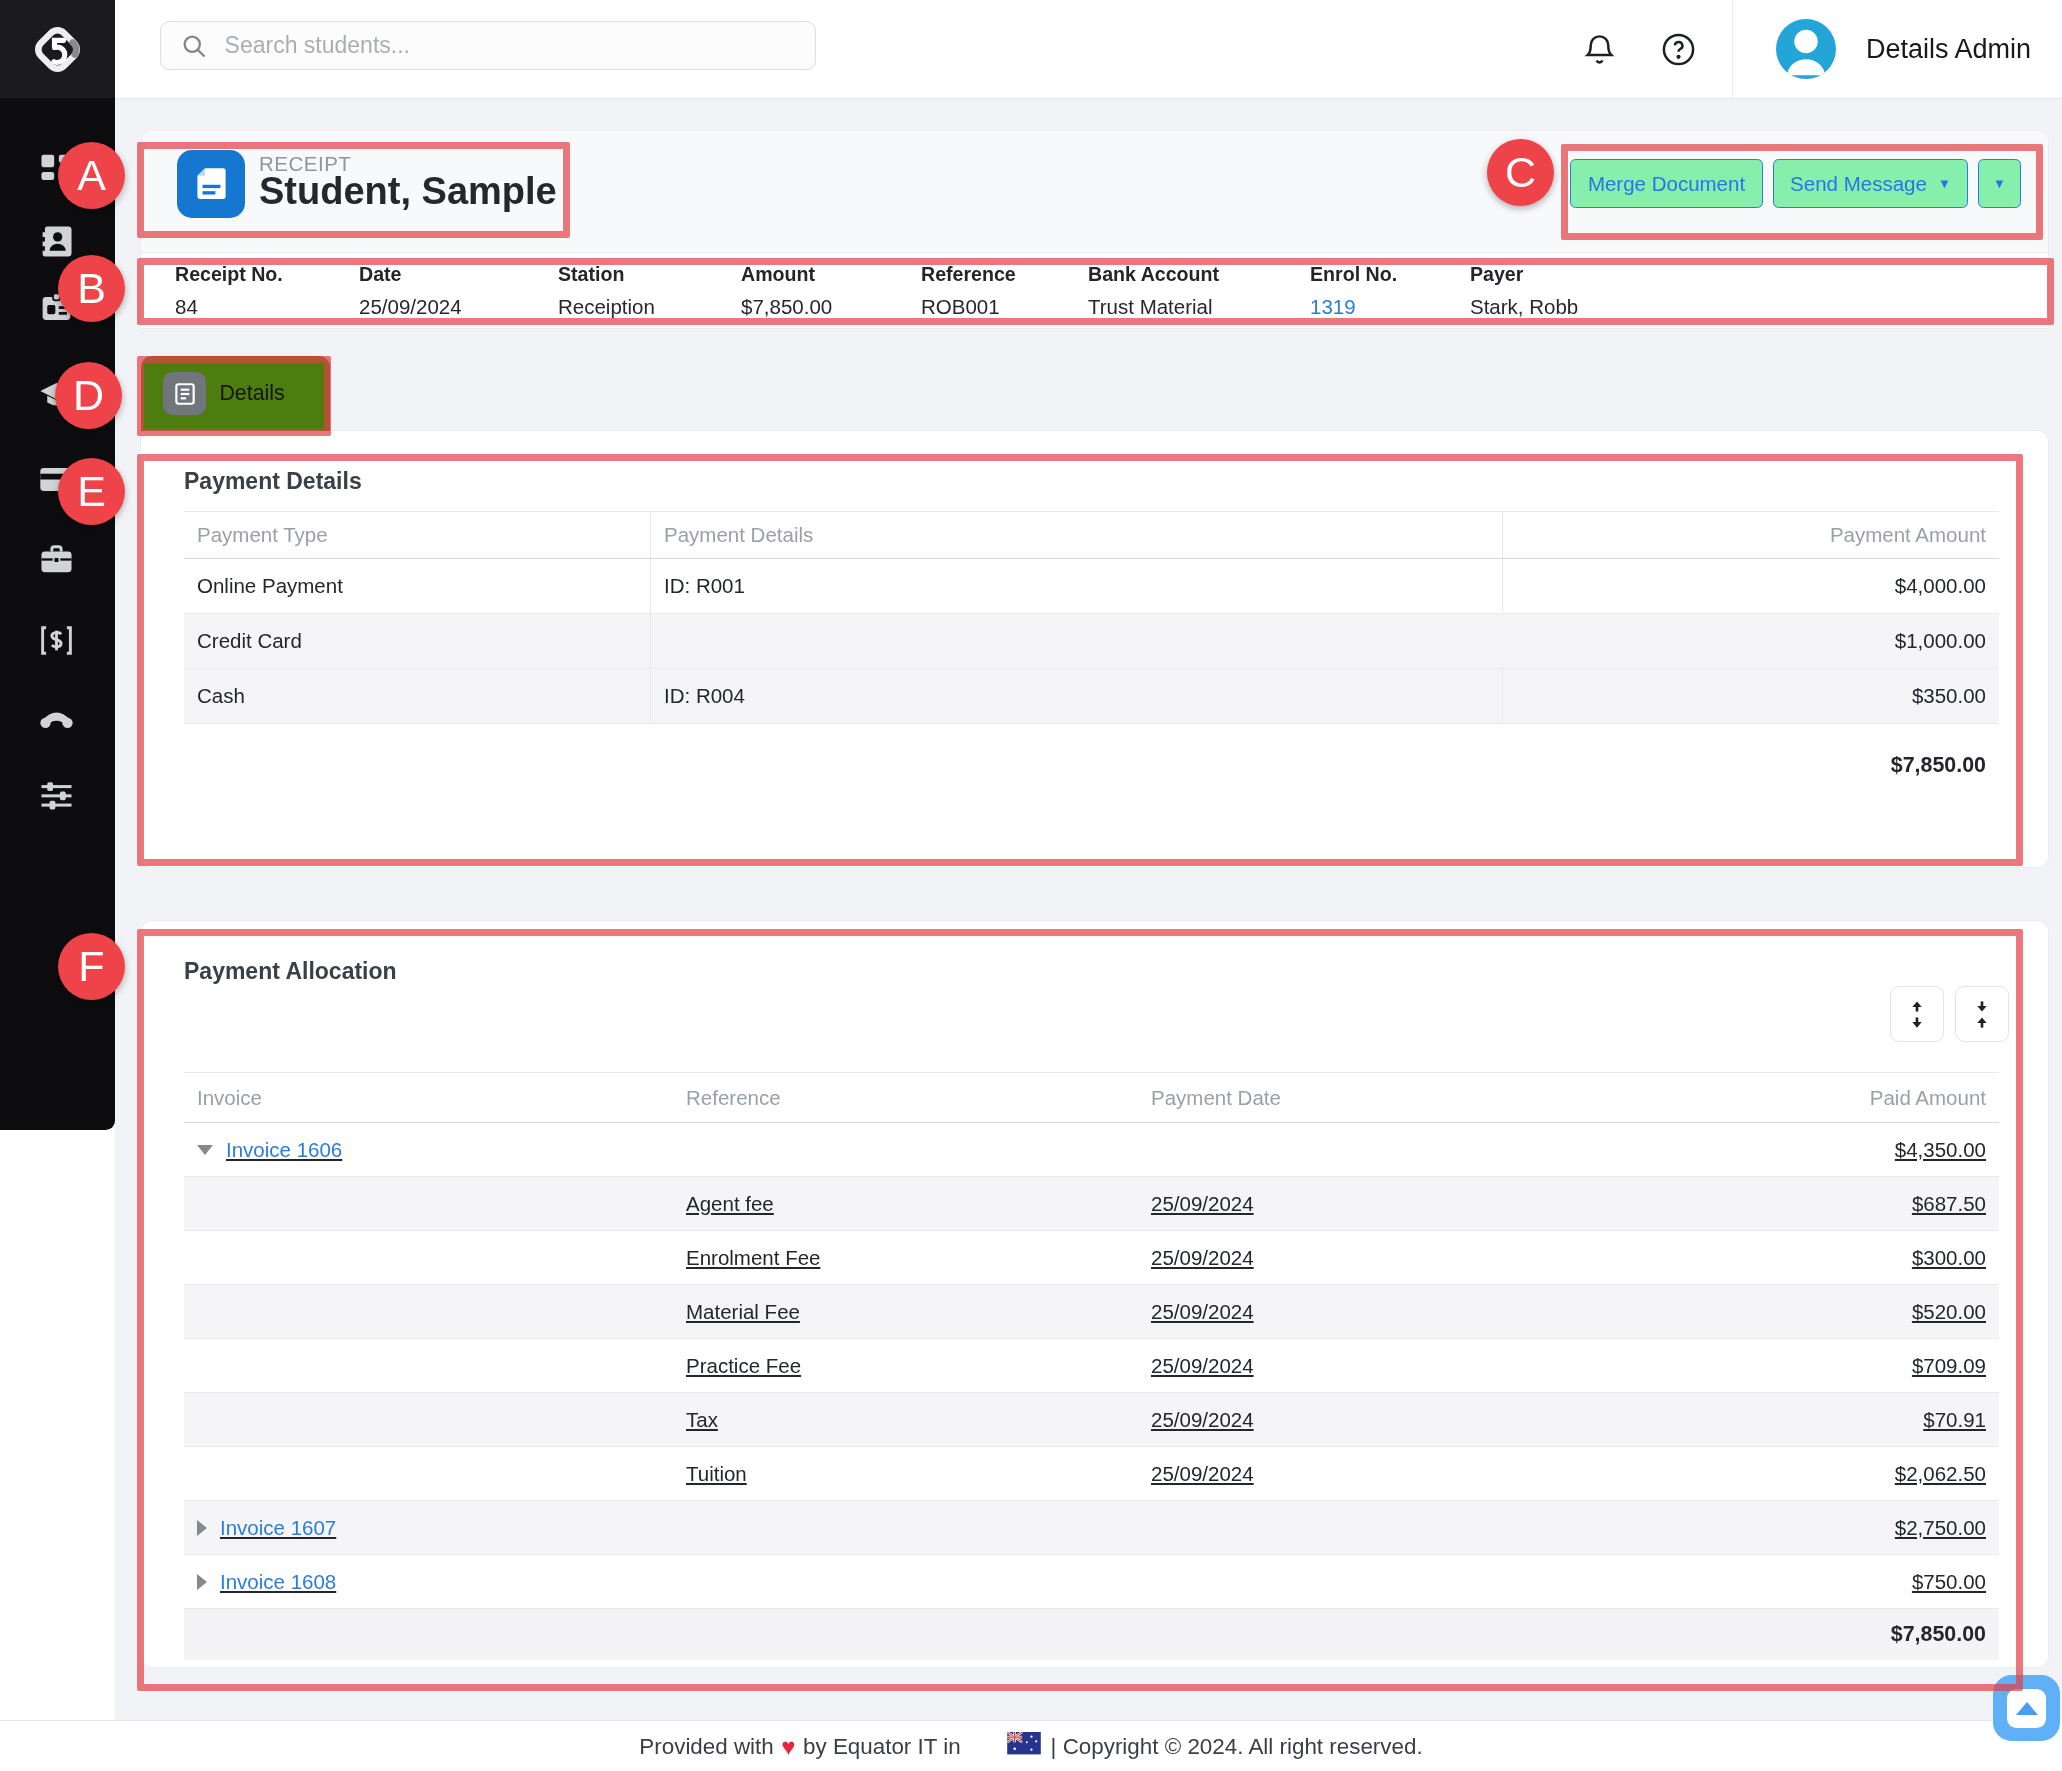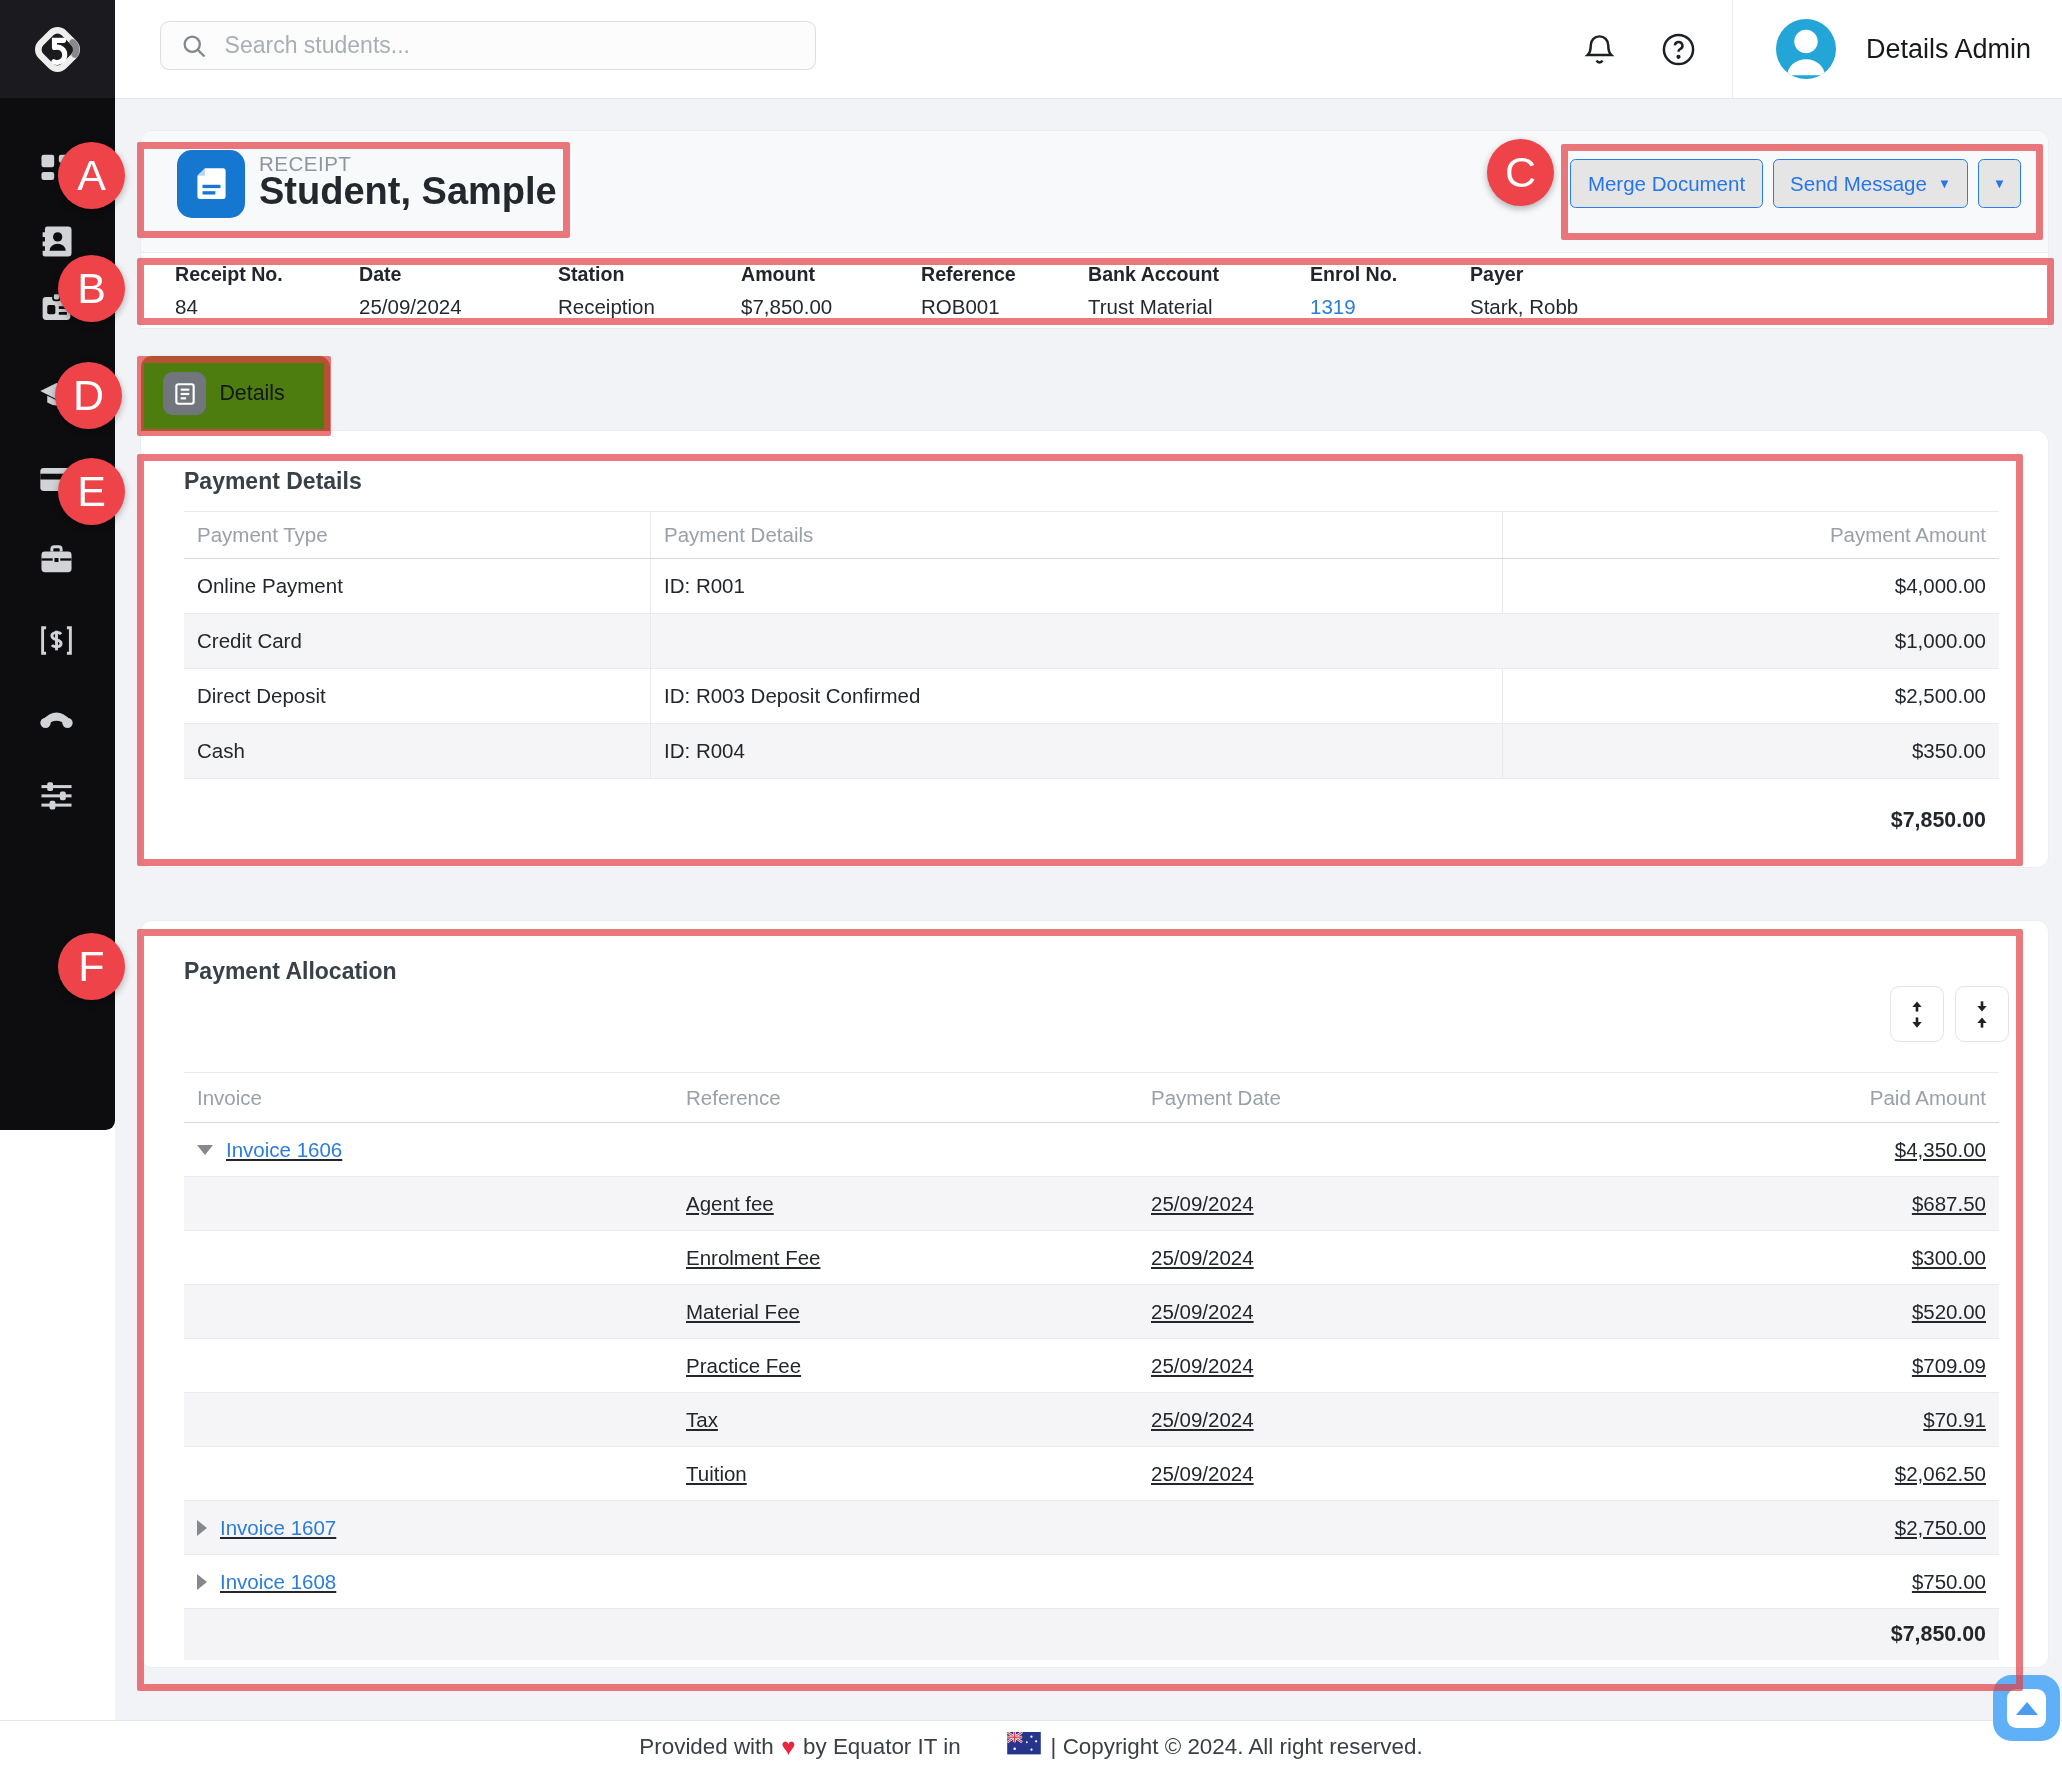"Merge Document" .btn { background: #e5e5e5 -> #86efac }
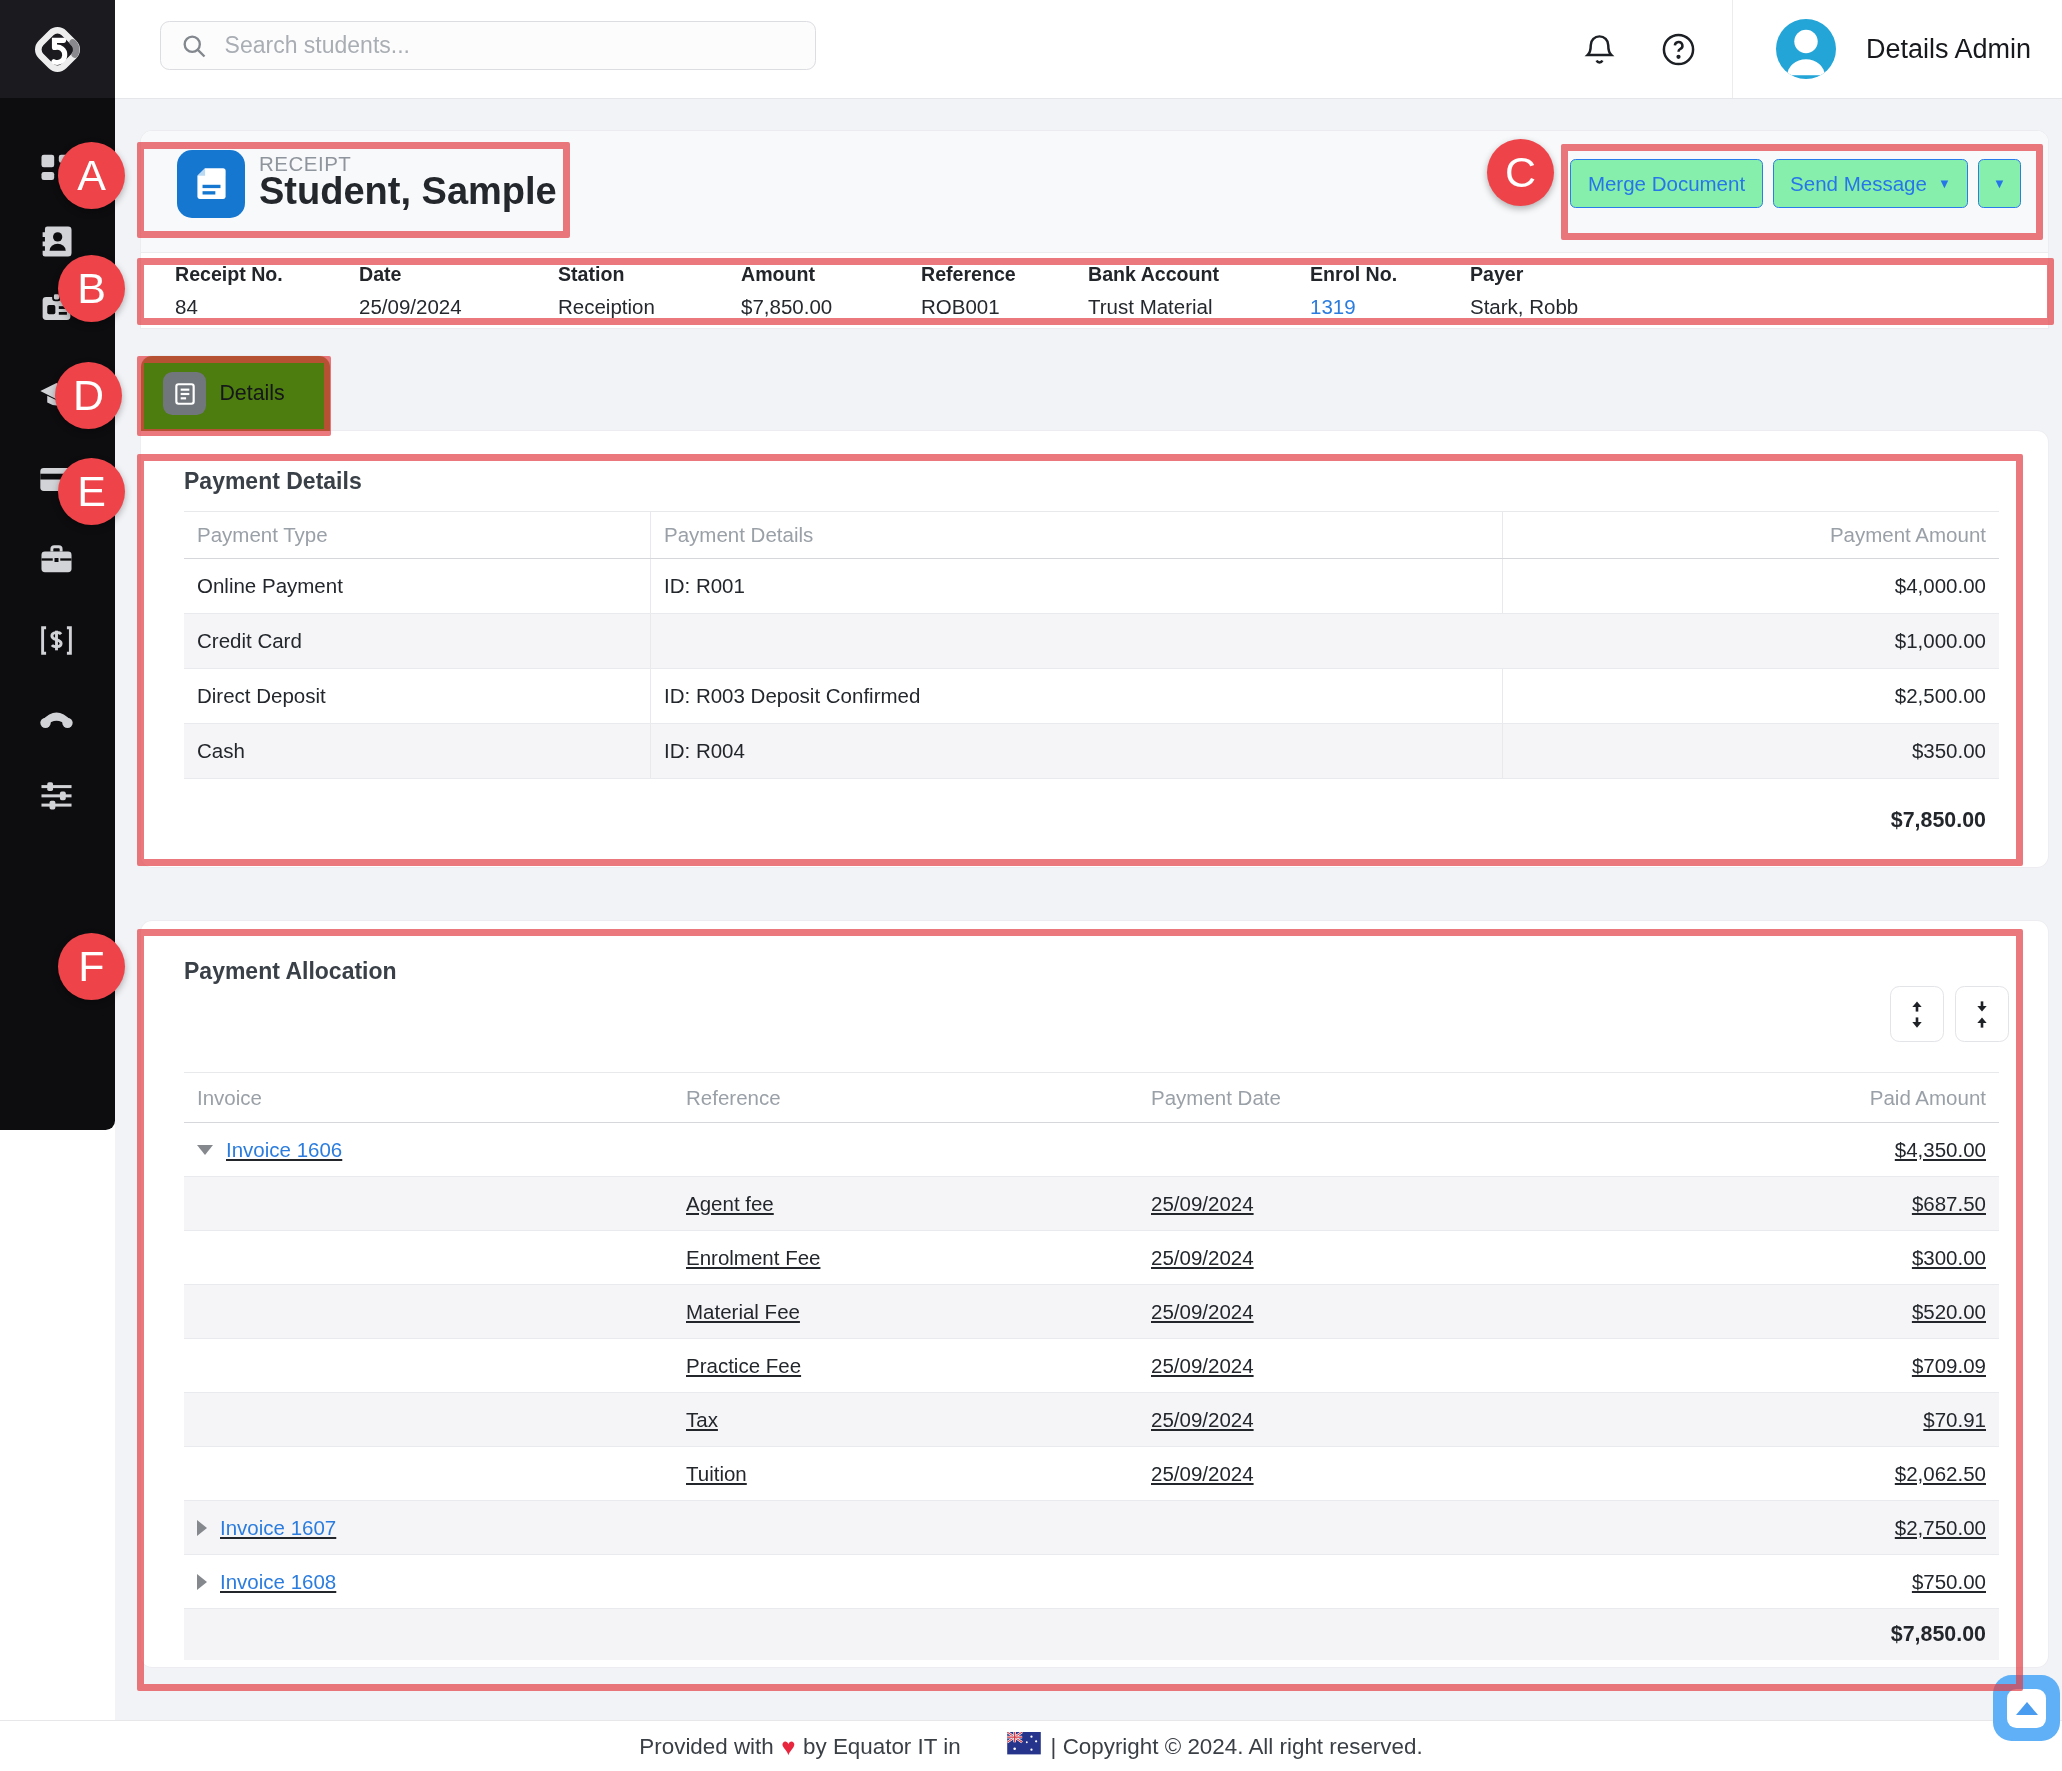"Direct Deposit" div.trow { html: <div> <div>Direct Deposit</div> <div>ID: R003 Deposit Confirmed</div> <div>$2,500.00</div> </div> -> none }
